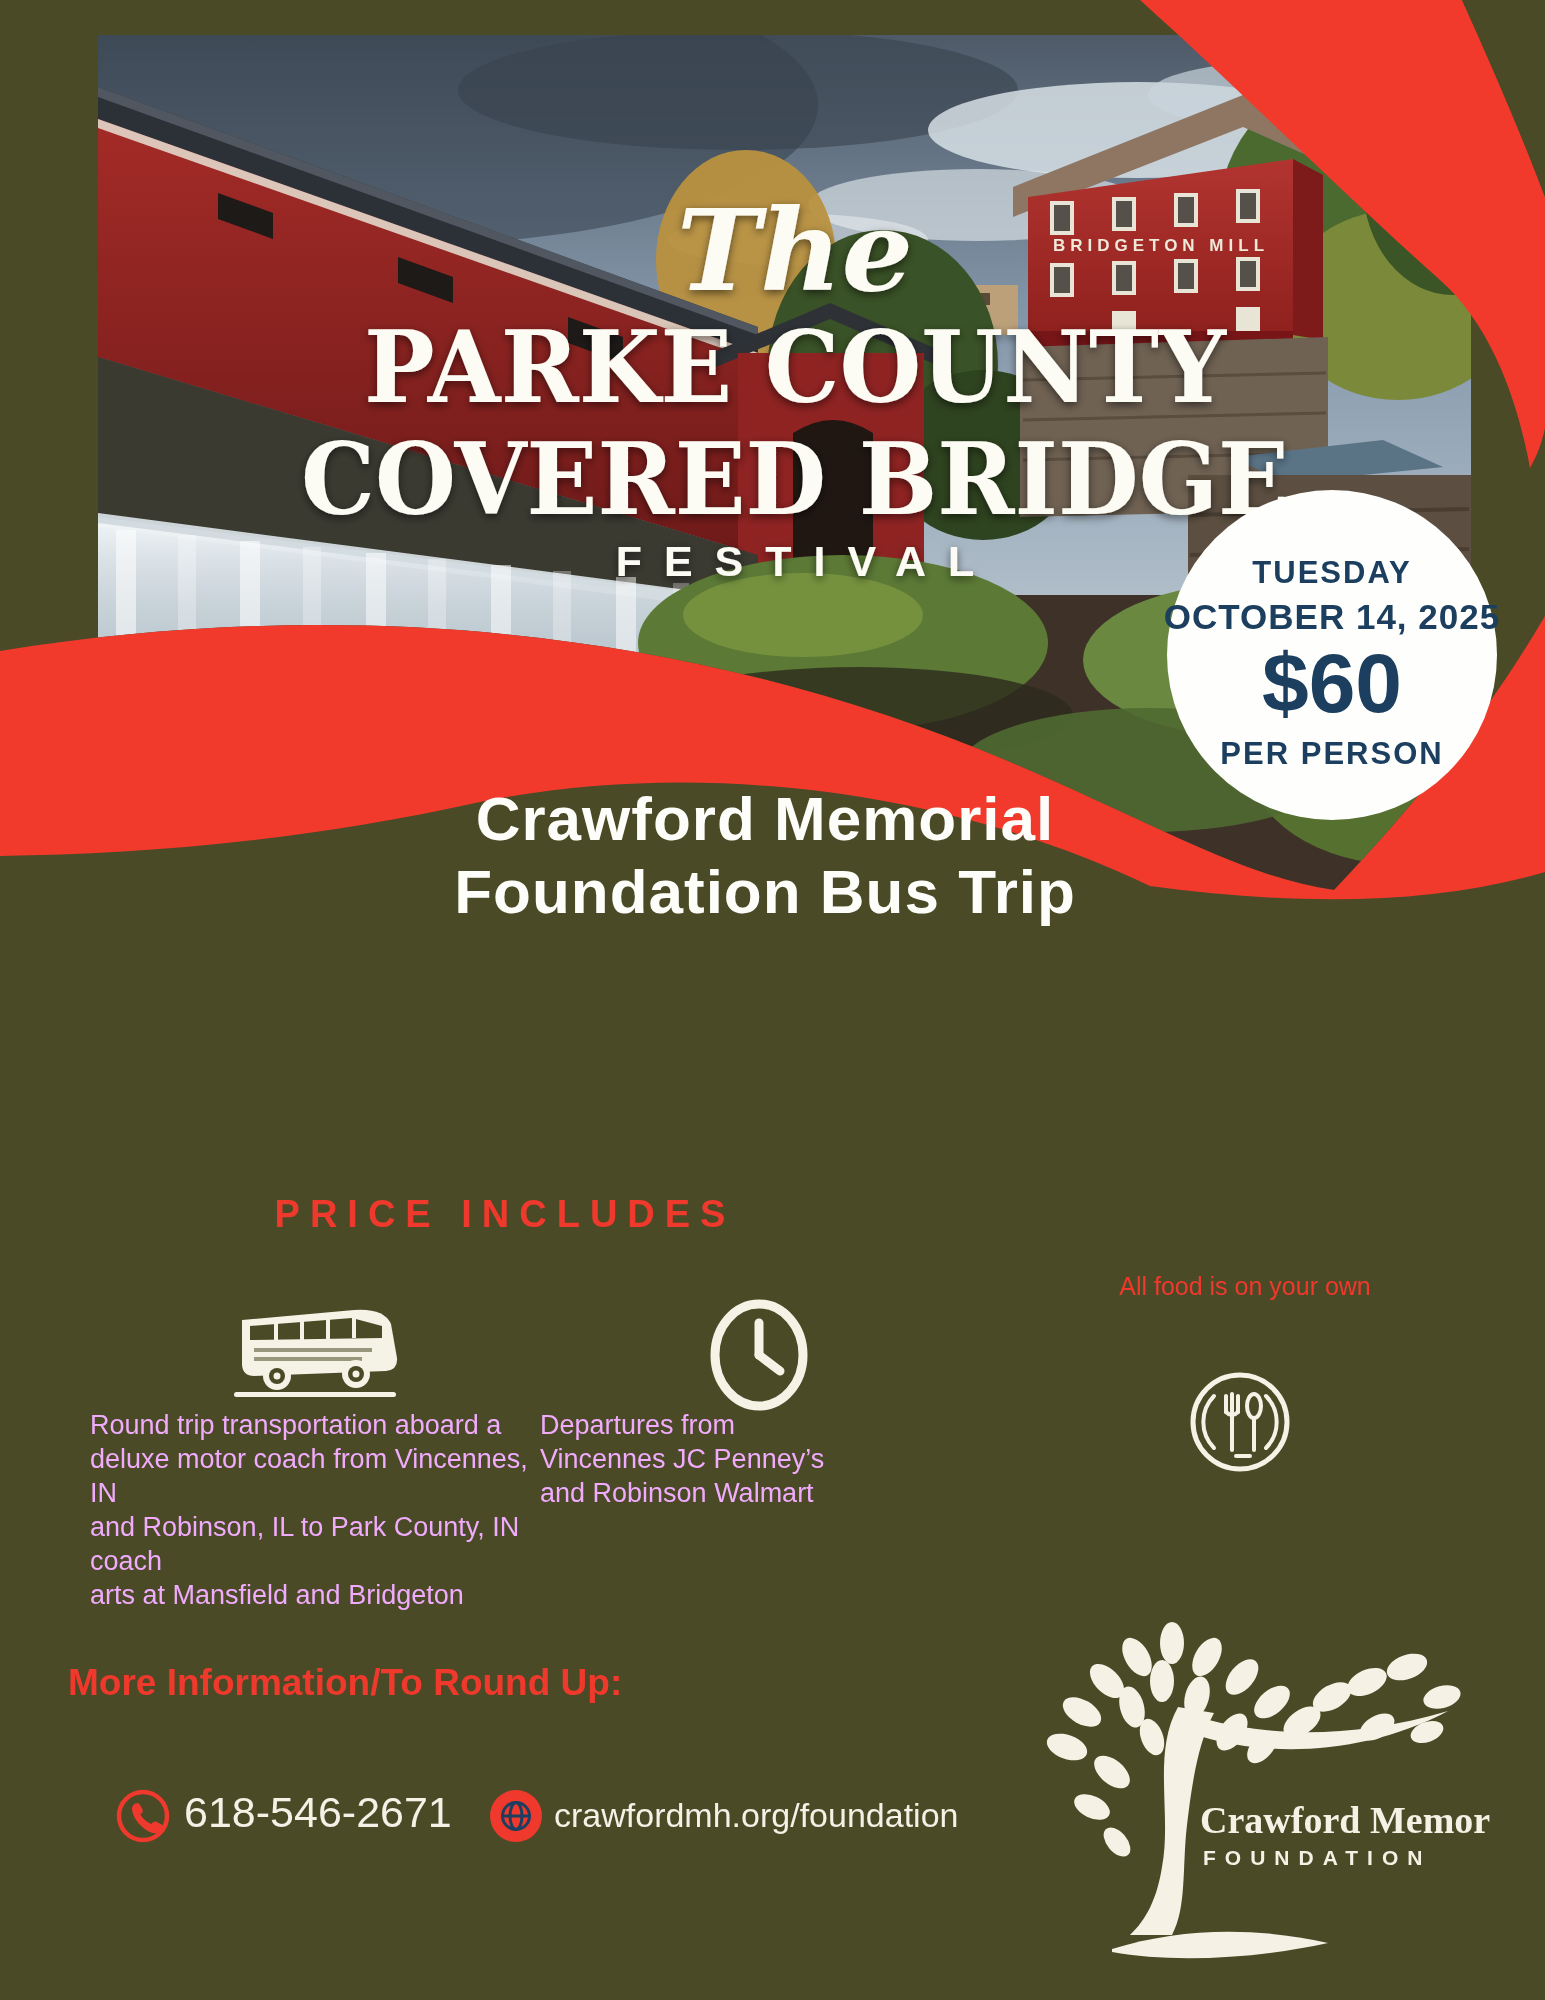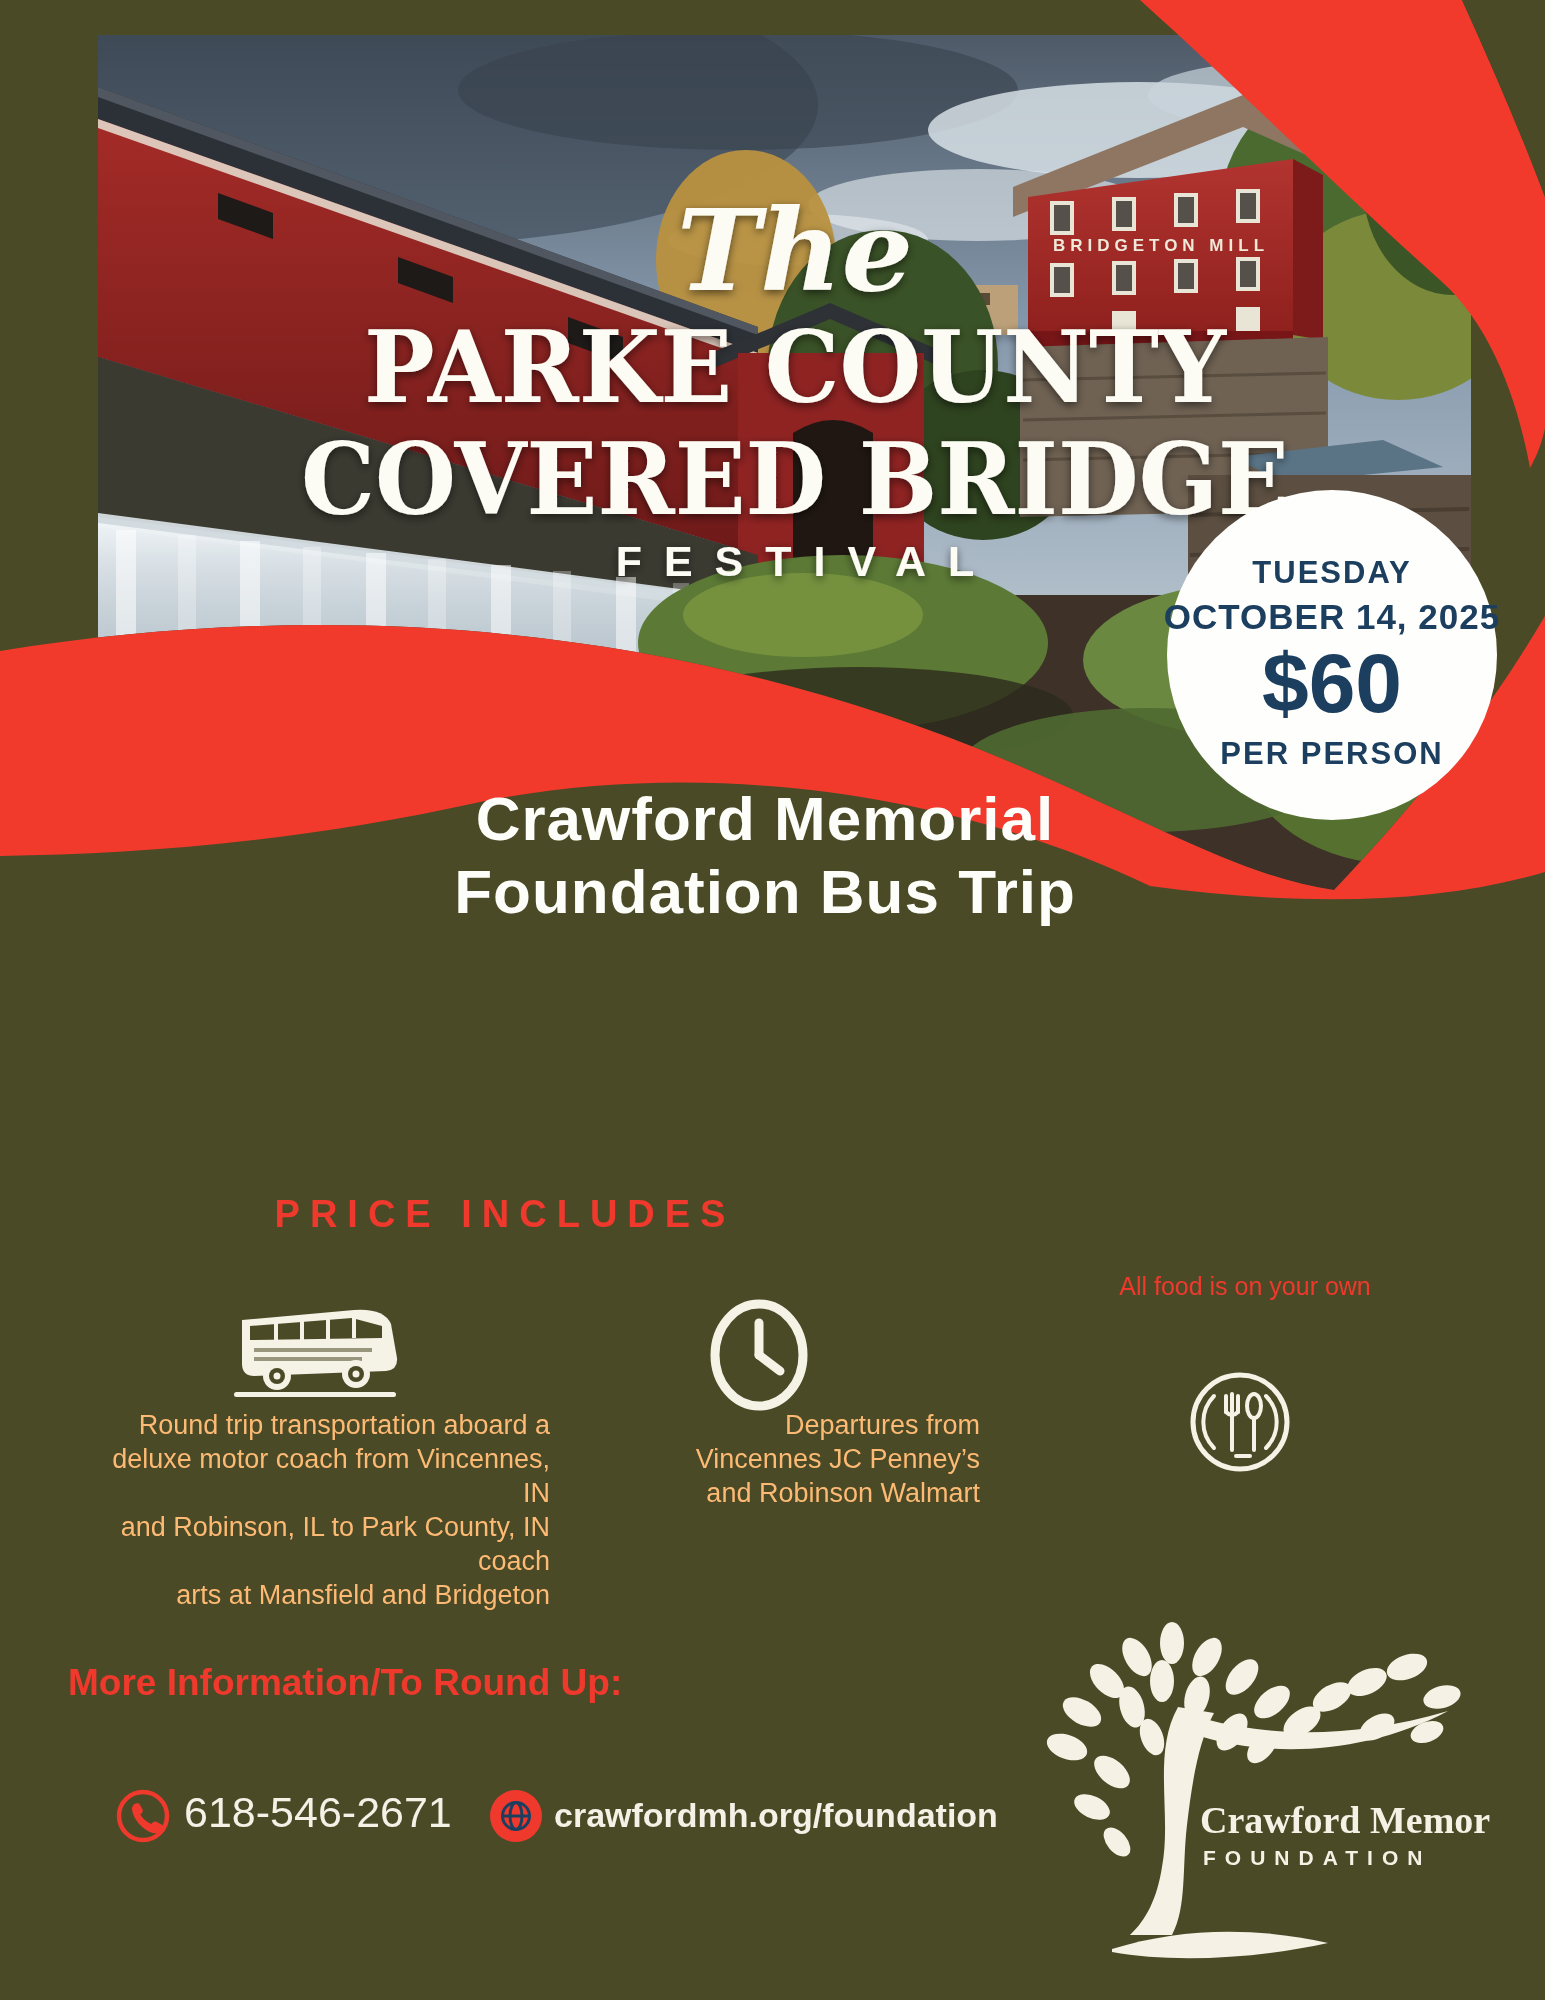"Round trip transportation aboard a" .col-text { color: #fdba74 -> #f0abfc; text-align: right -> left }
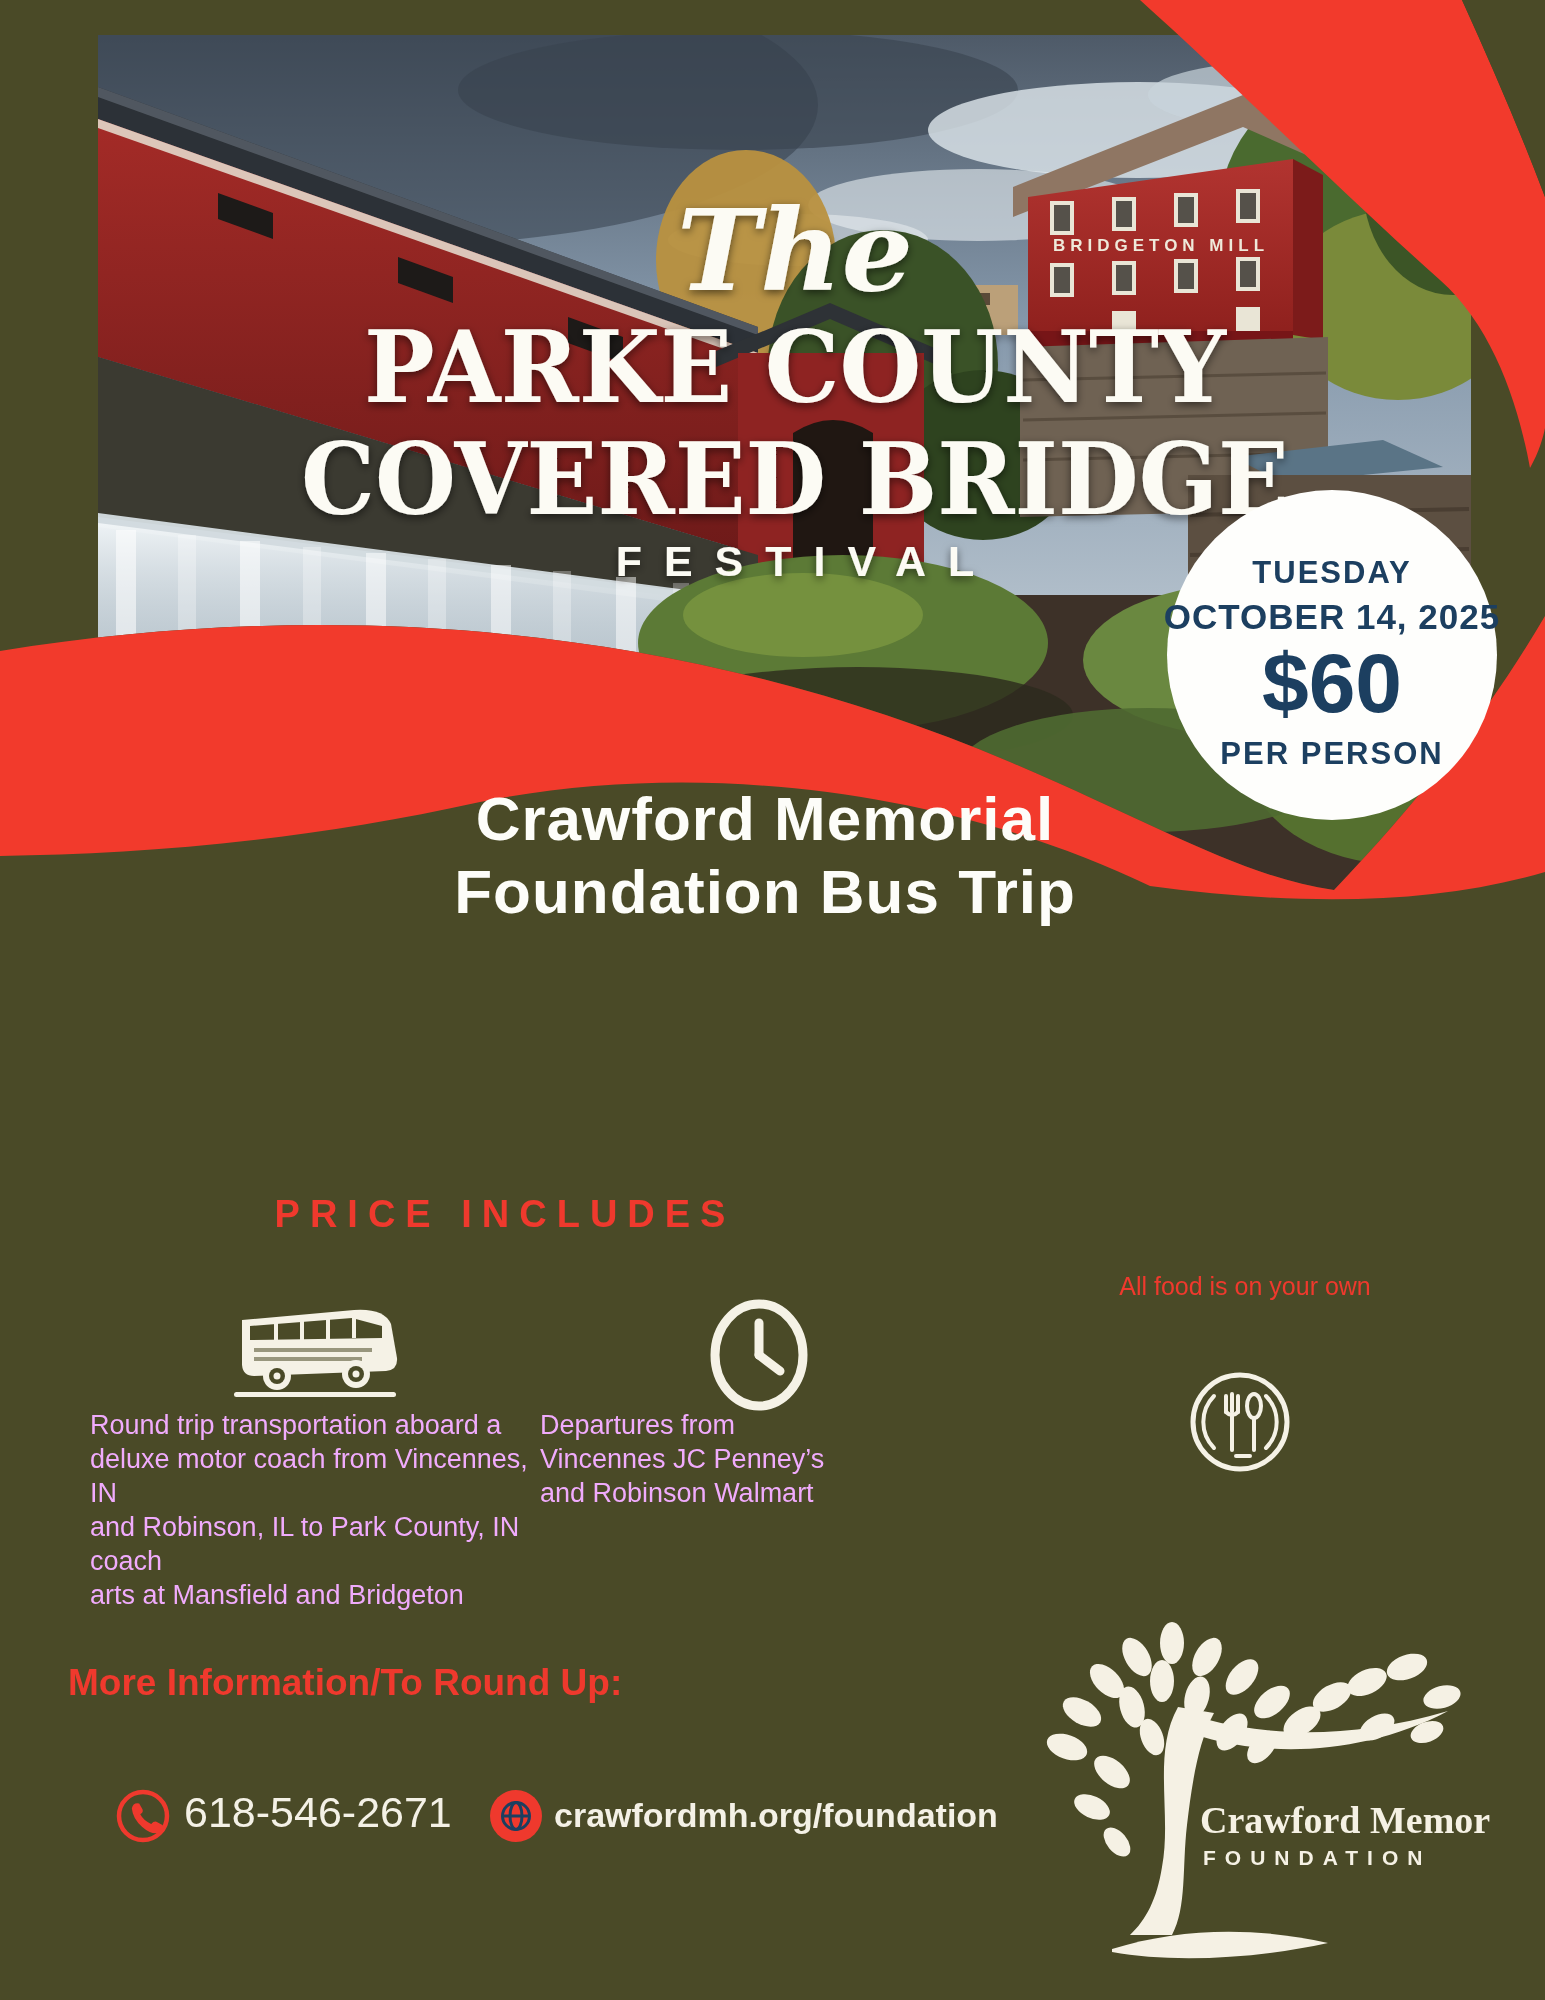"crawfordmh.org/foundation" .site-url { font-weight: 700 -> 400 }
